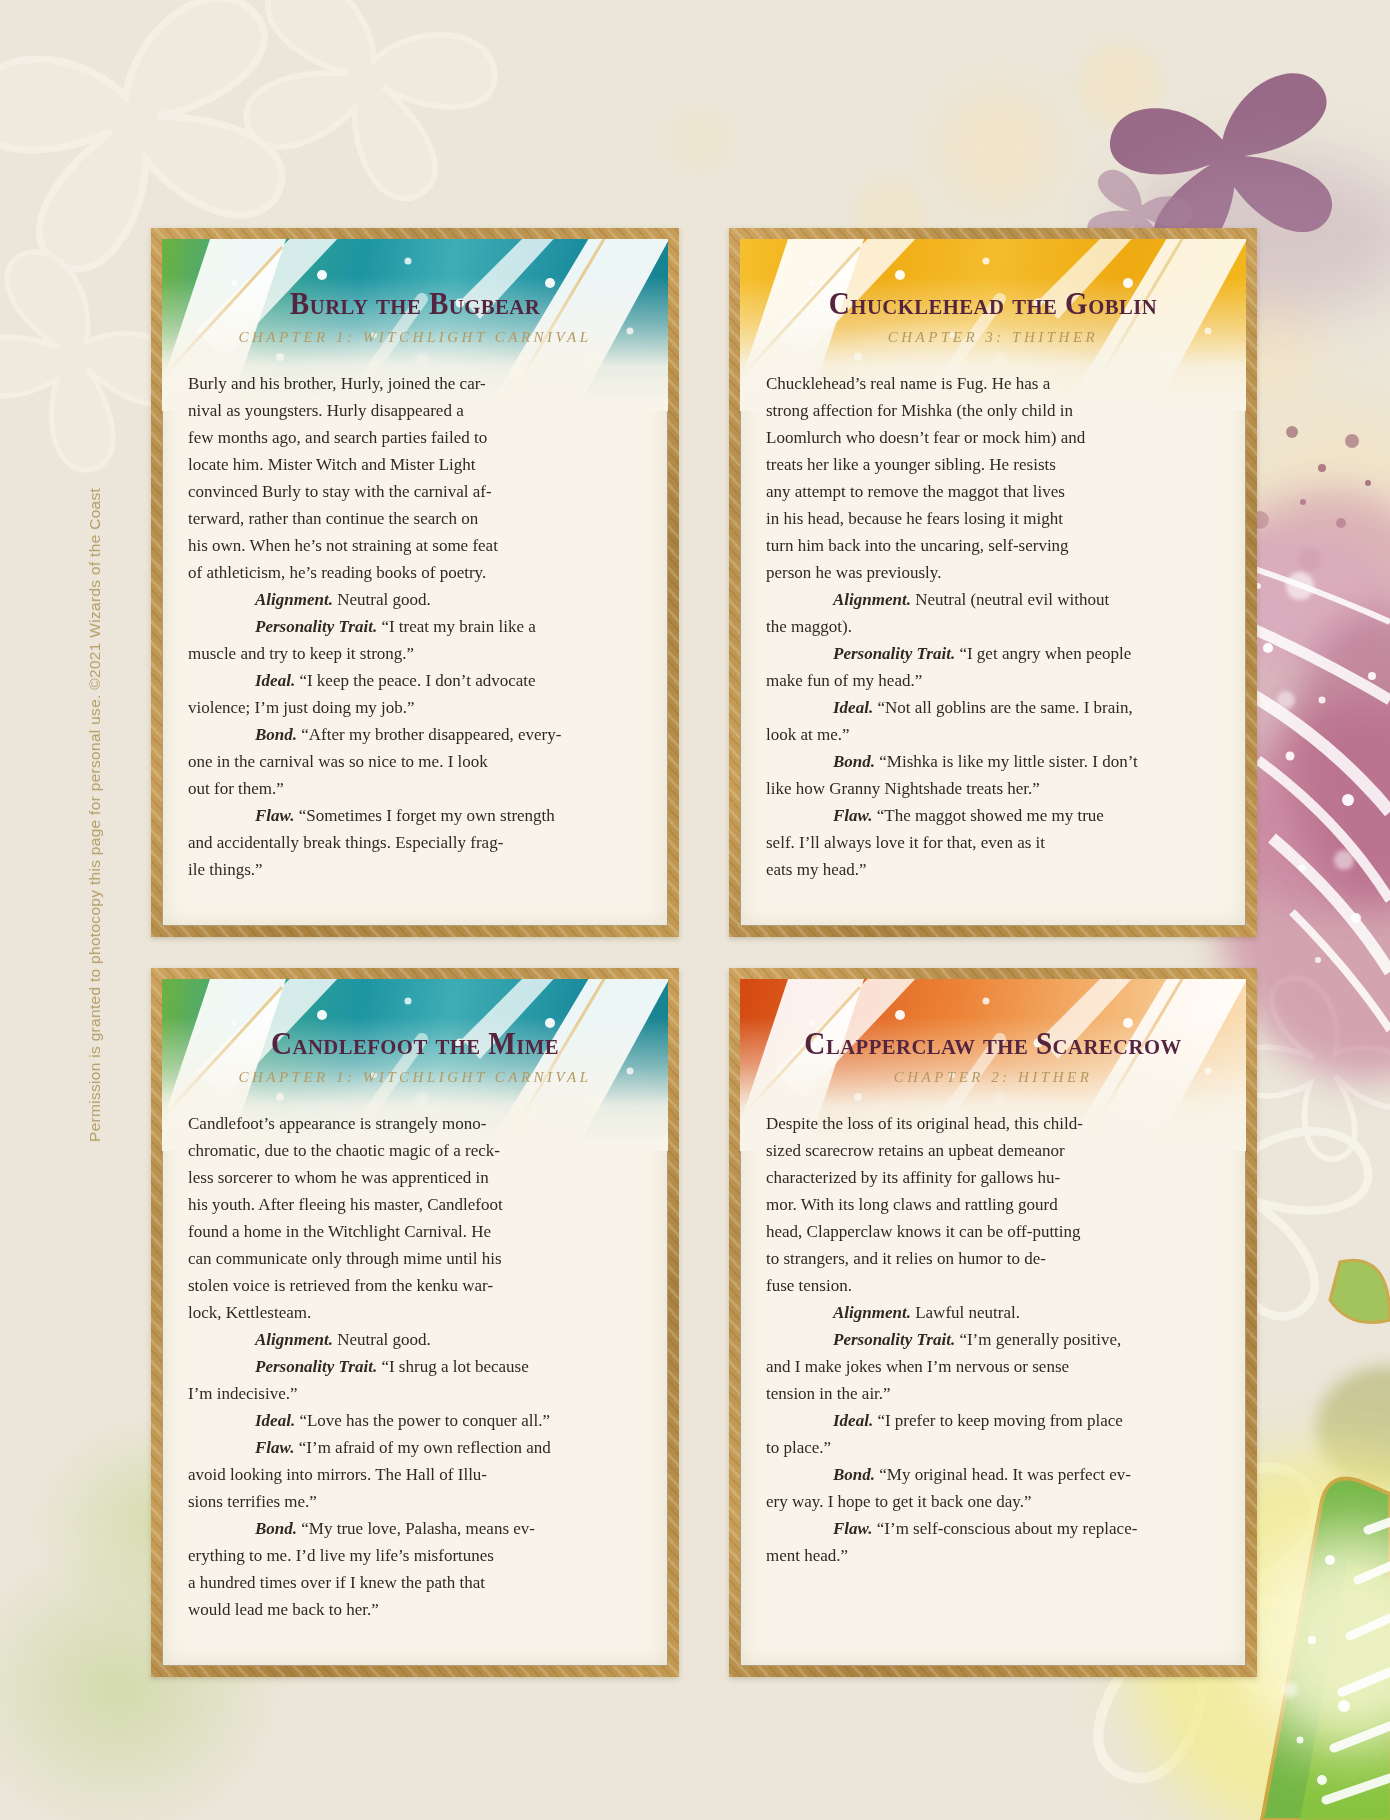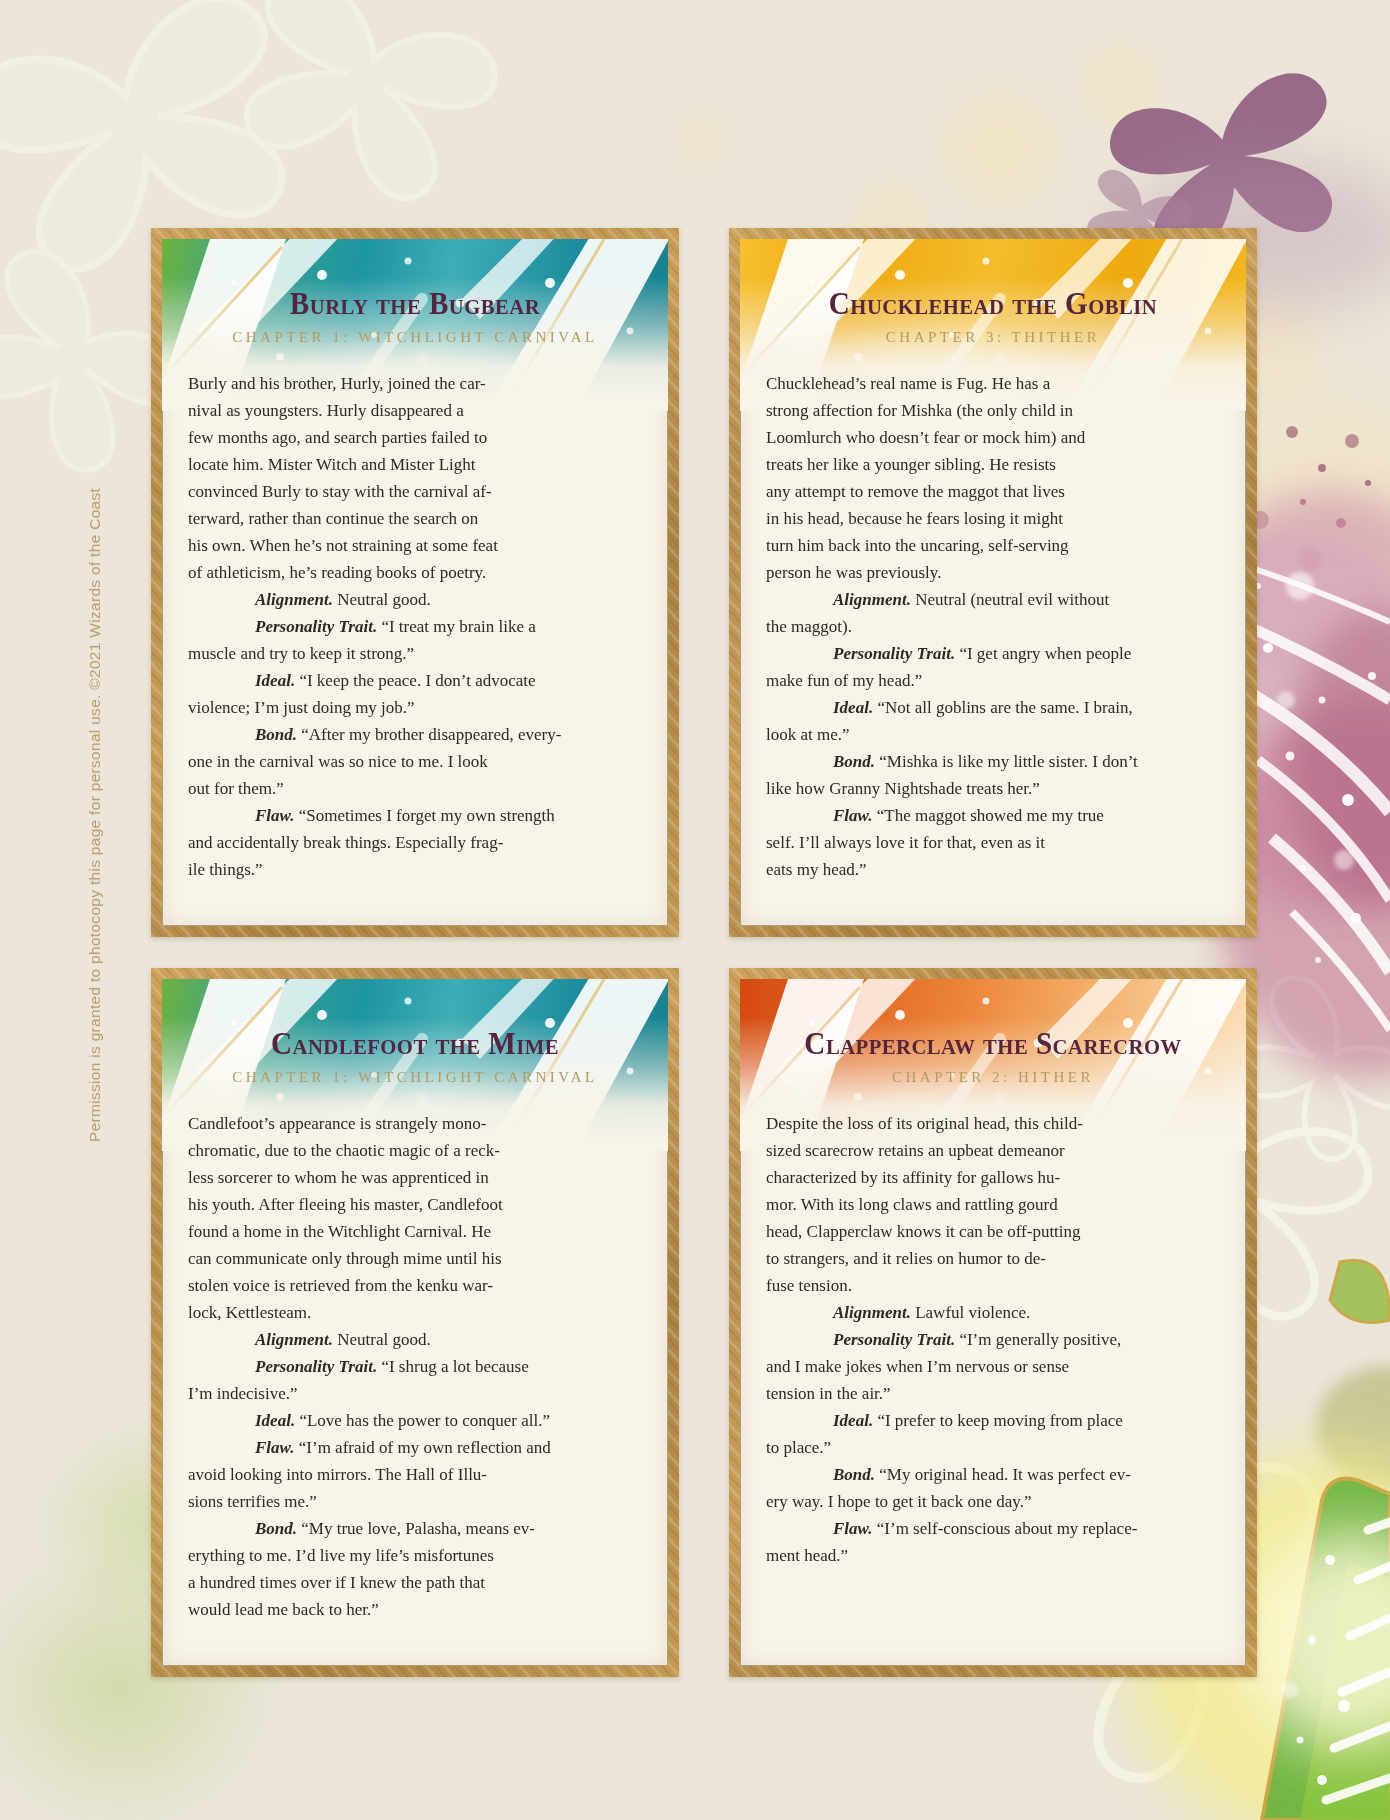"CHAPTER 1: WITCHLIGHT CARNIVAL" .chapter { font-style: none -> italic }
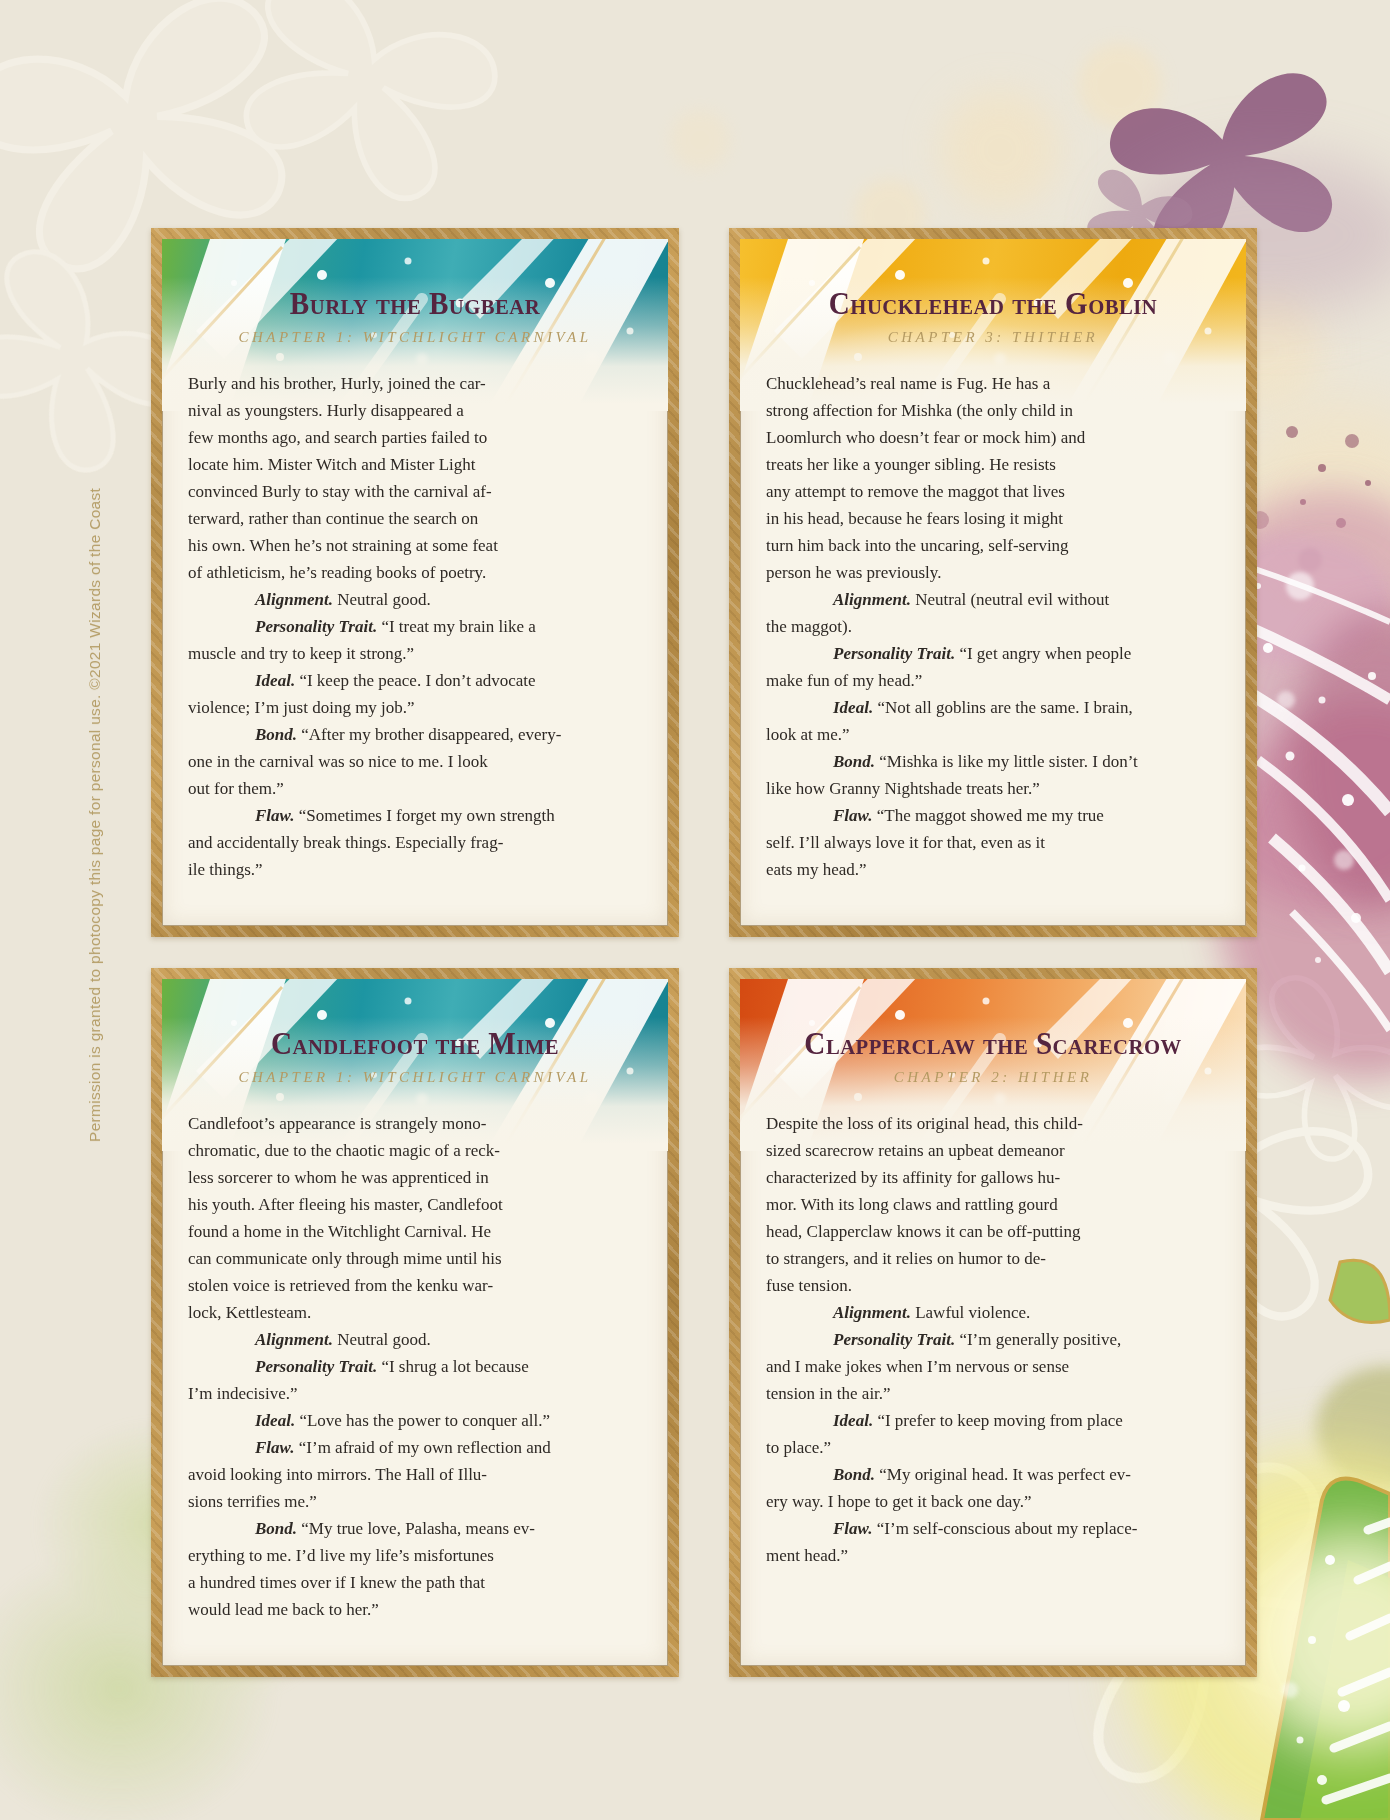"Lawful violence." span.tv { text: violence -> neutral }
